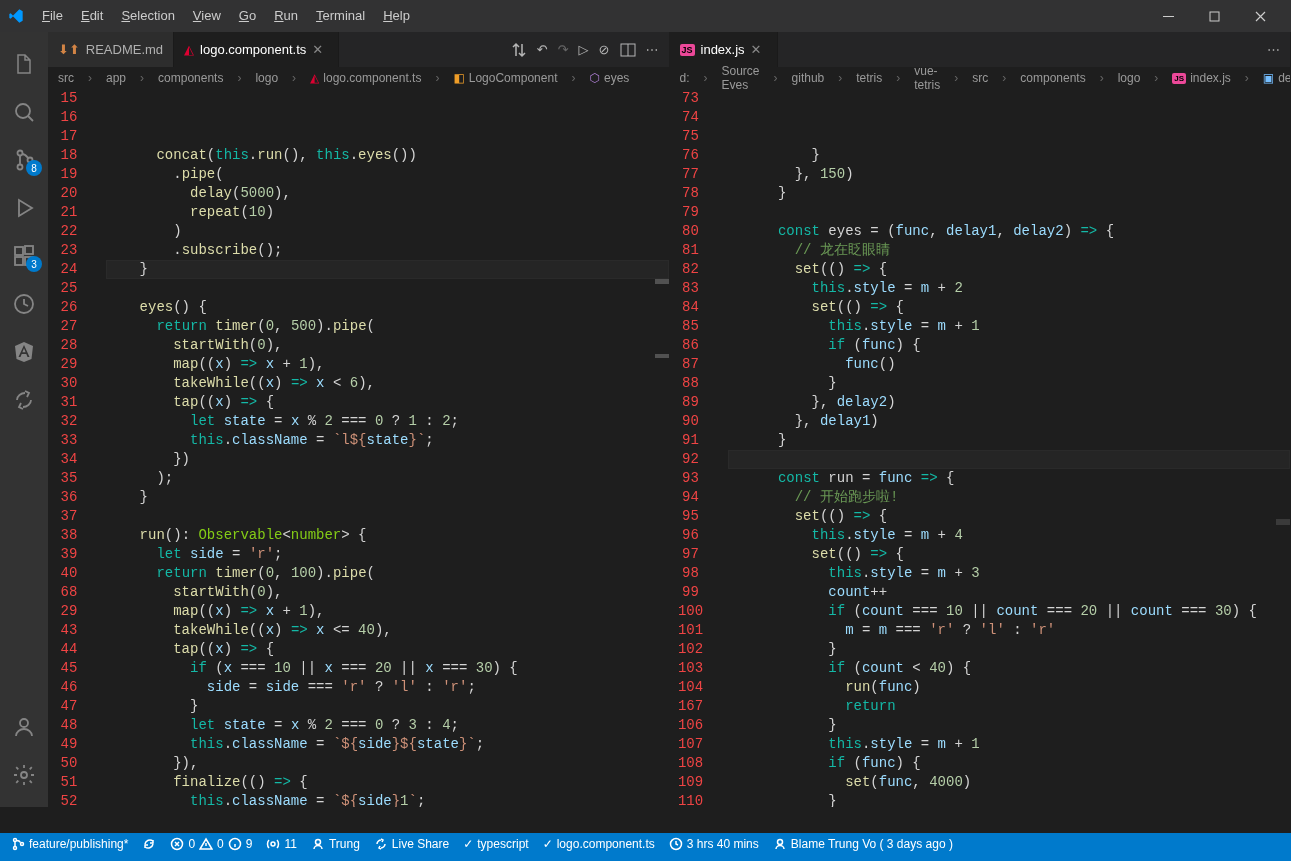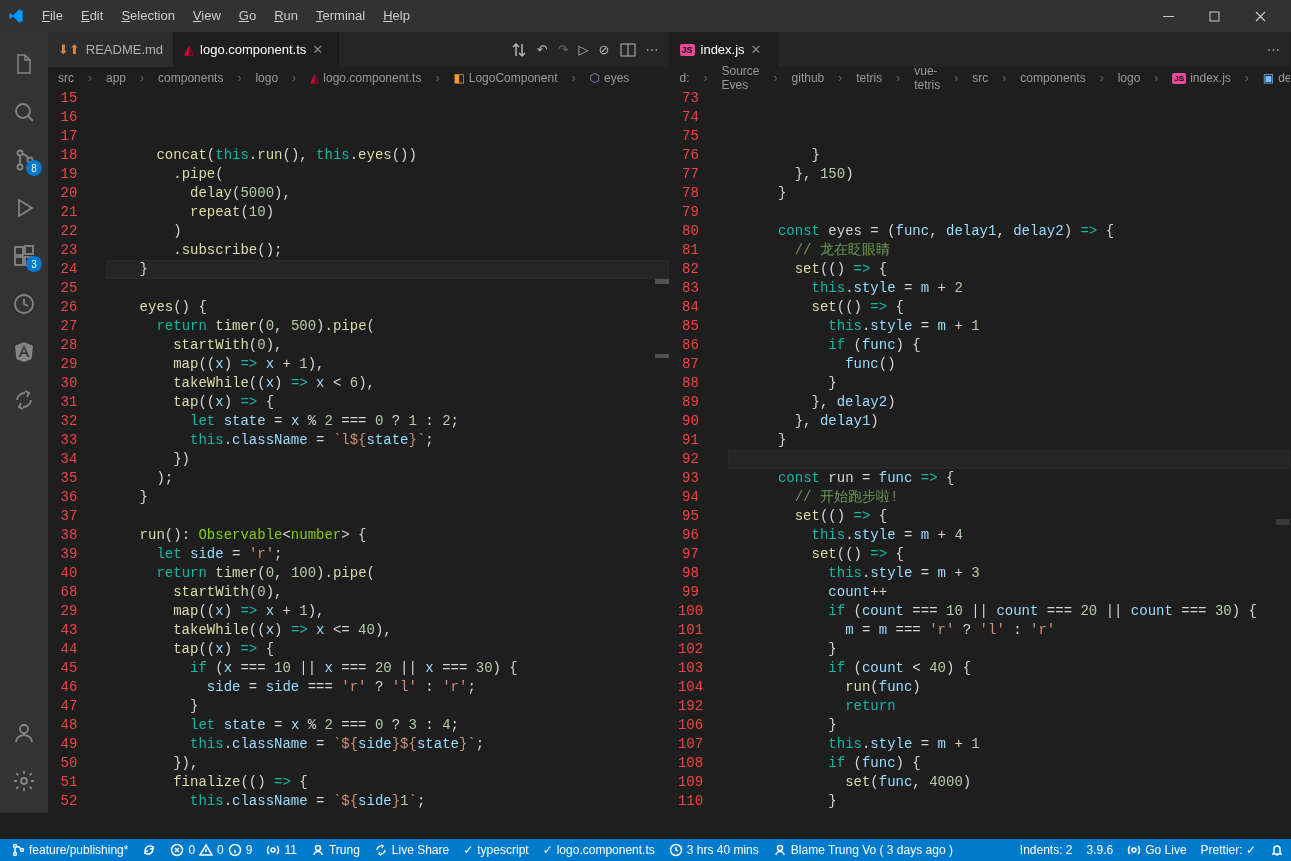"192" div { text: 192 -> 167 }
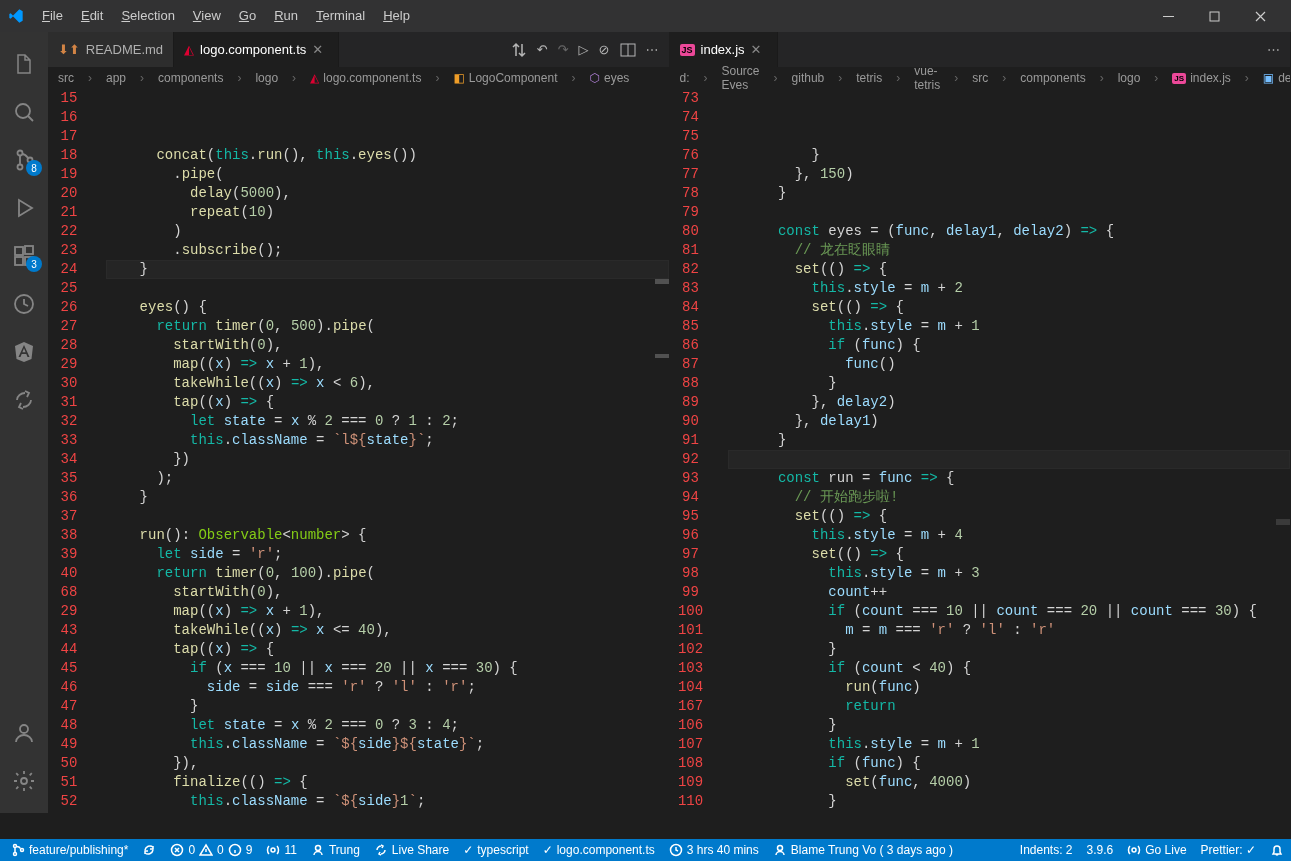"feature/publishing*" .statusbar { align-items: flex-end -> flex-start; height: 22px -> 28px }
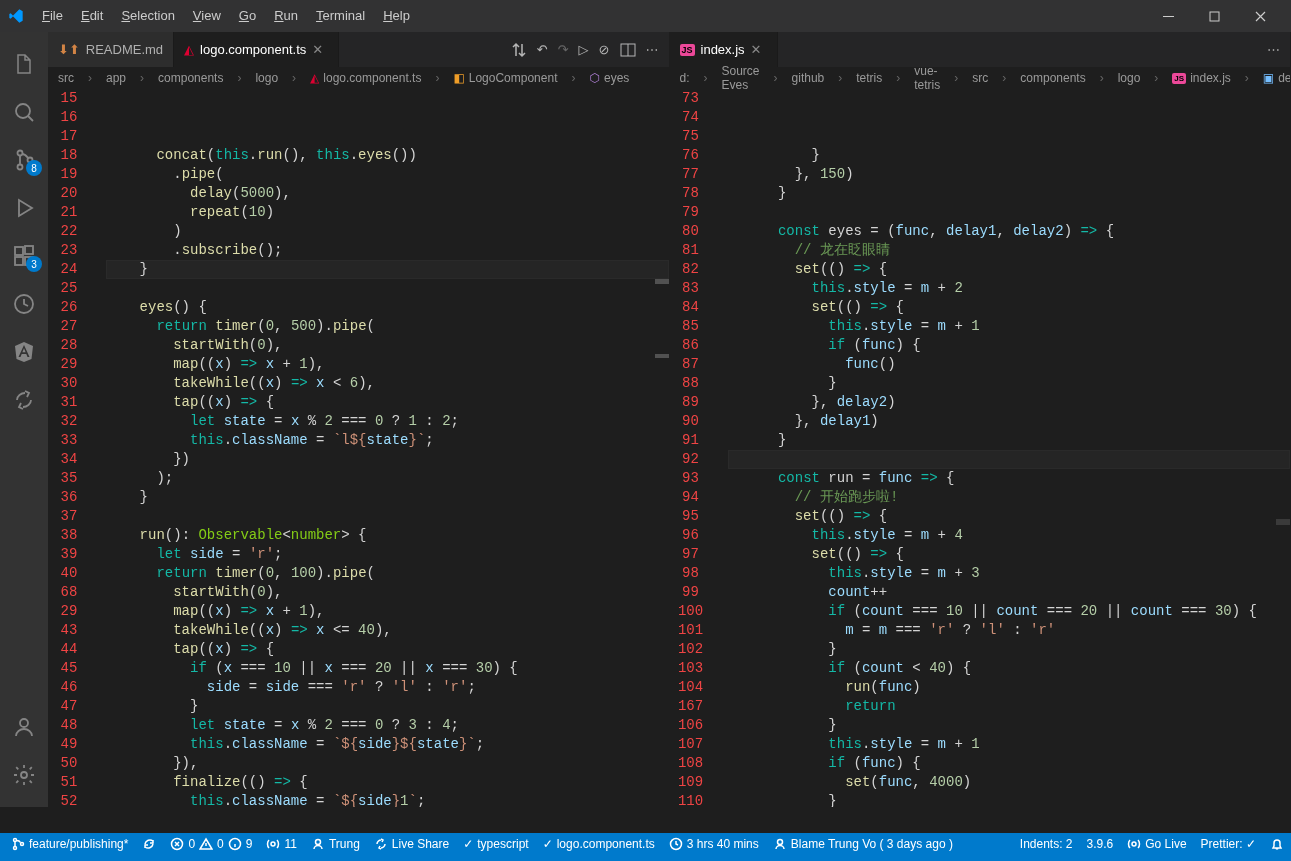"Indents: 2" div.status-right { html: <div> <div>Indents: 2</div> <div>3.9.6</div> <div> <svg> <circle></circle> <path></path> </svg> <span>Go Live</span> </div> <div>Prettier: ✓</div> <div> <svg> <path></path> </svg> </div> </div> -> none }
